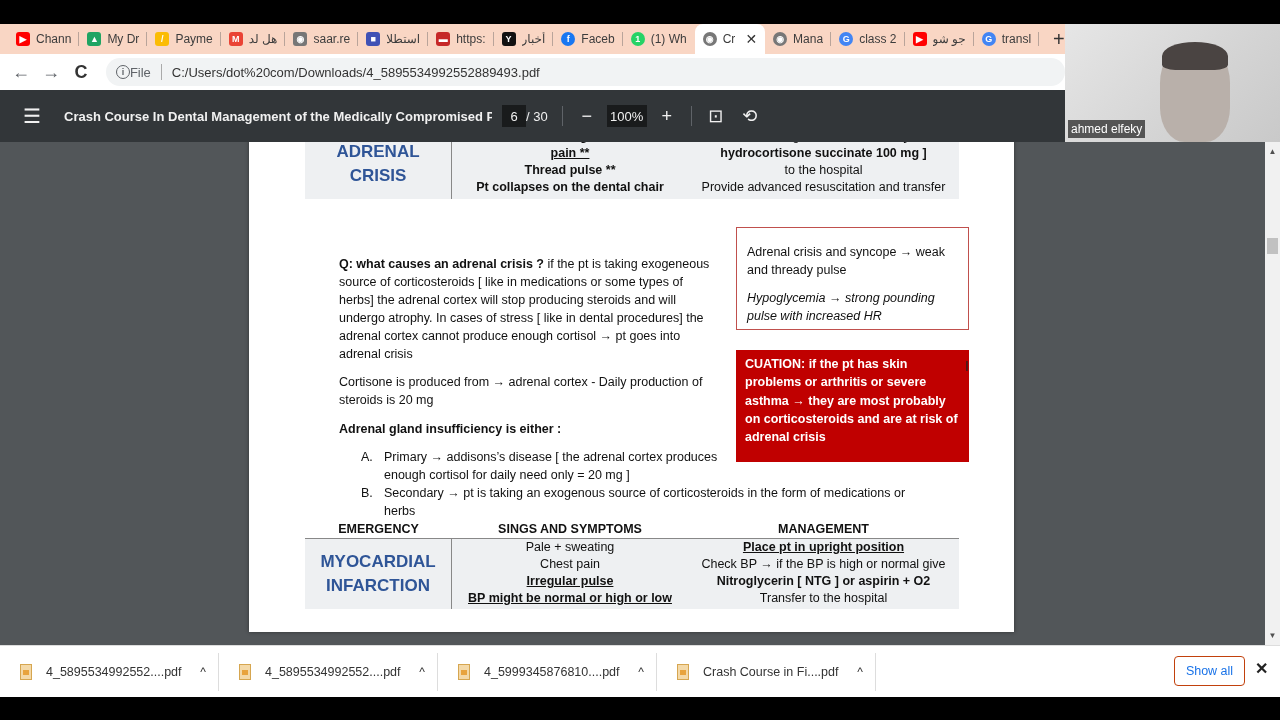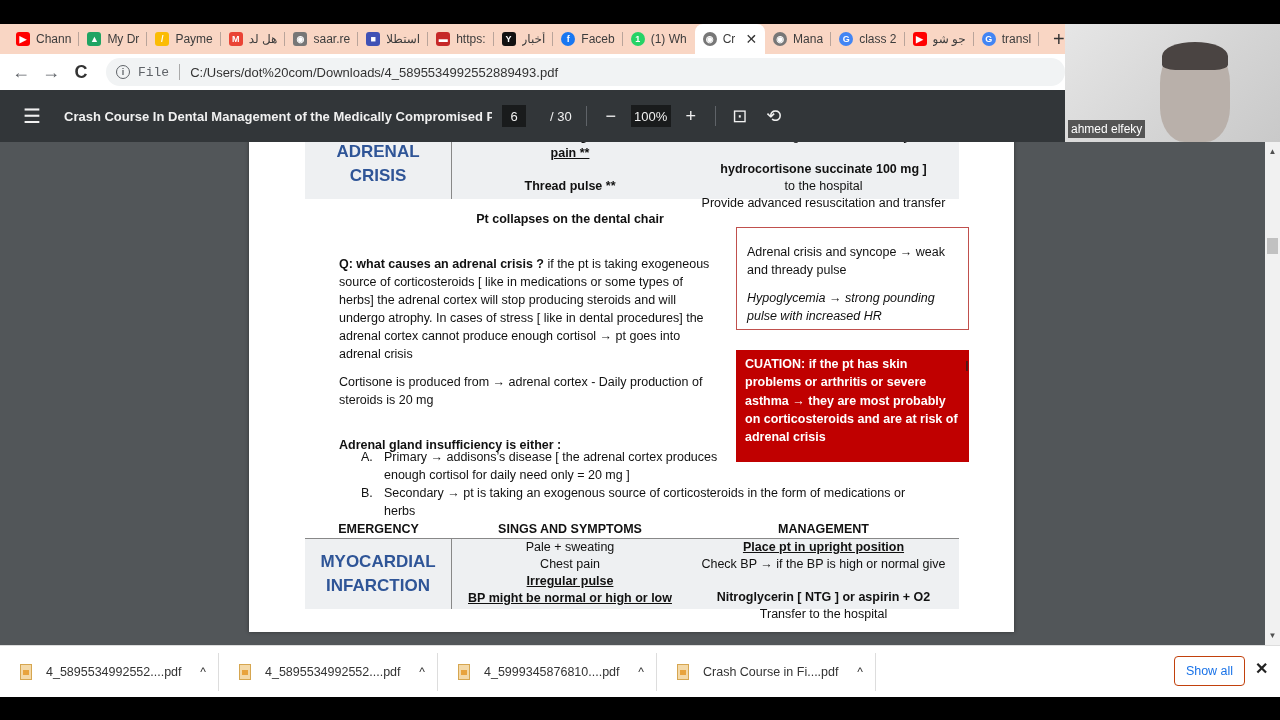"File" .omnibox .file { font-family: Liberation Mono, monospace -> none; margin-left: 8px -> none }
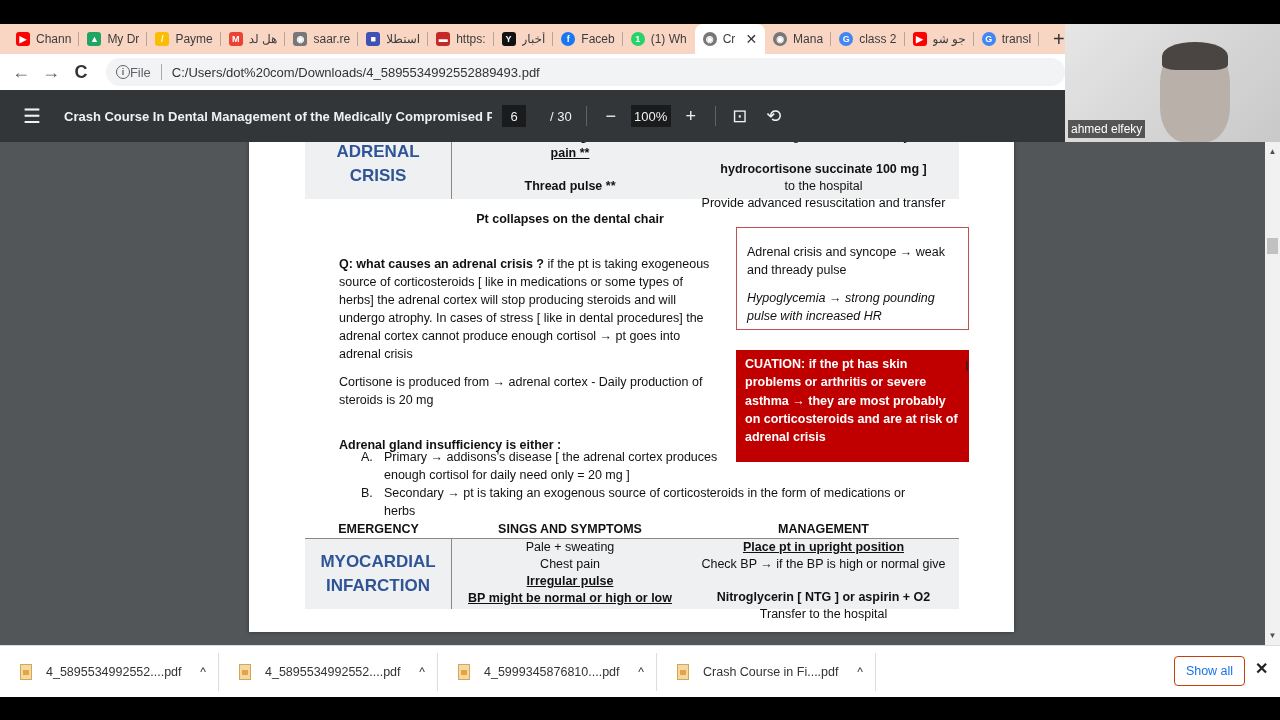"/ 30" .pdfbar .pagecount { margin-left: 24px -> 0 }
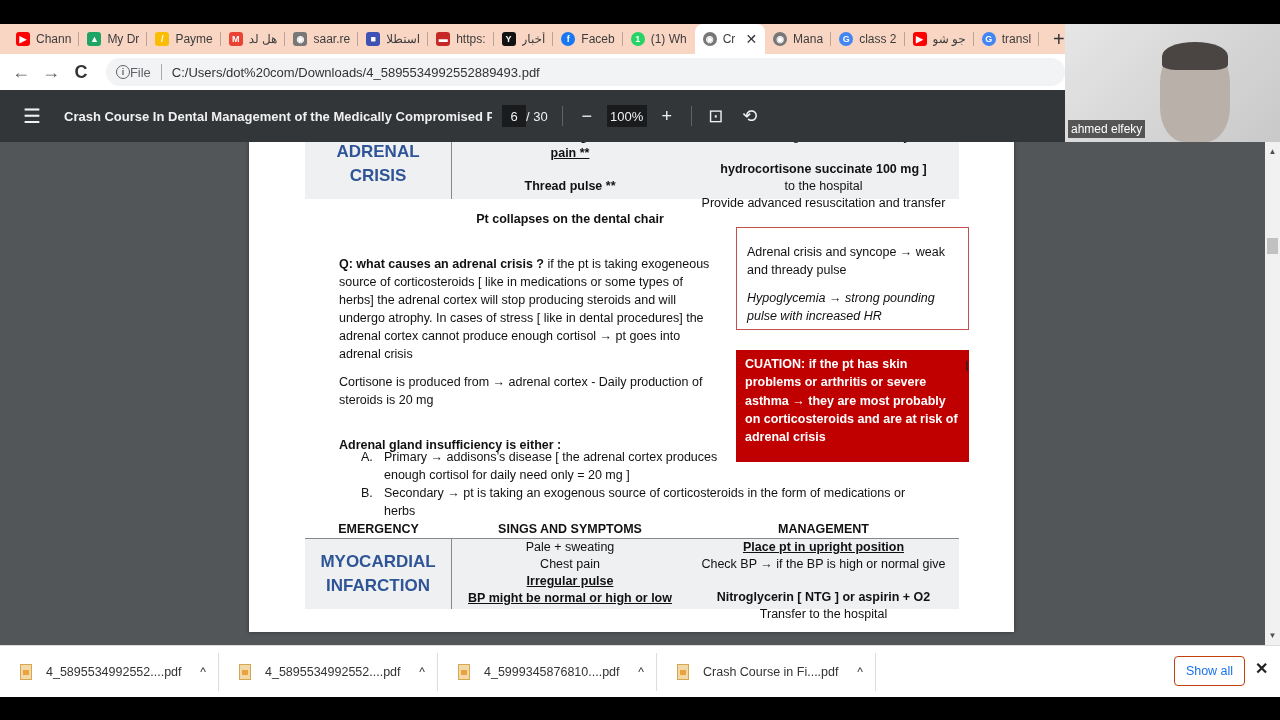"hydrocortisone succinate 100 mg ]" .b { margin-top: 16px -> none }
